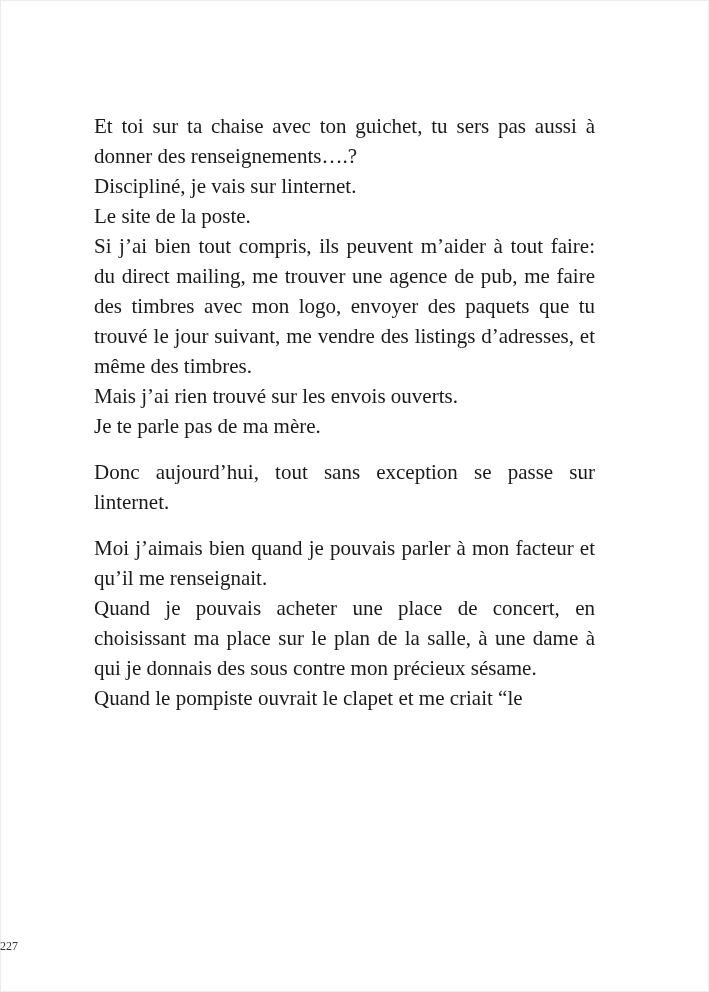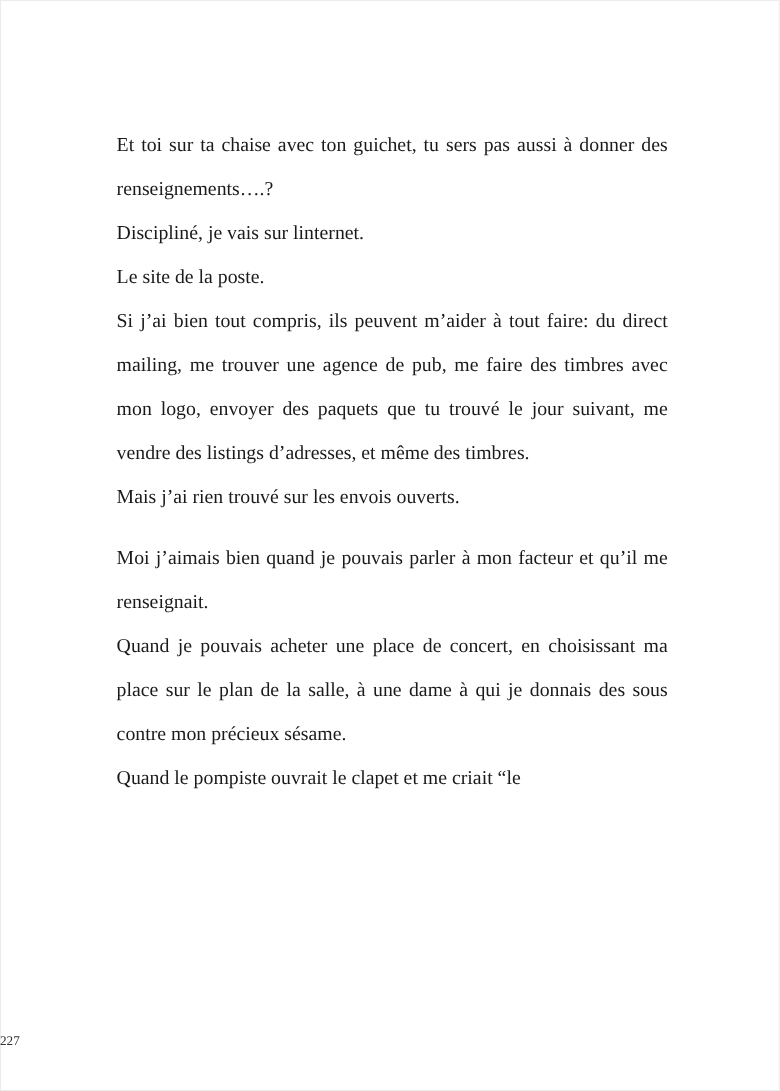"Et toi sur ta chaise" .page-content { font-size: 18px -> 21px; left: 106px -> 94px; line-height: 40px -> 30px }
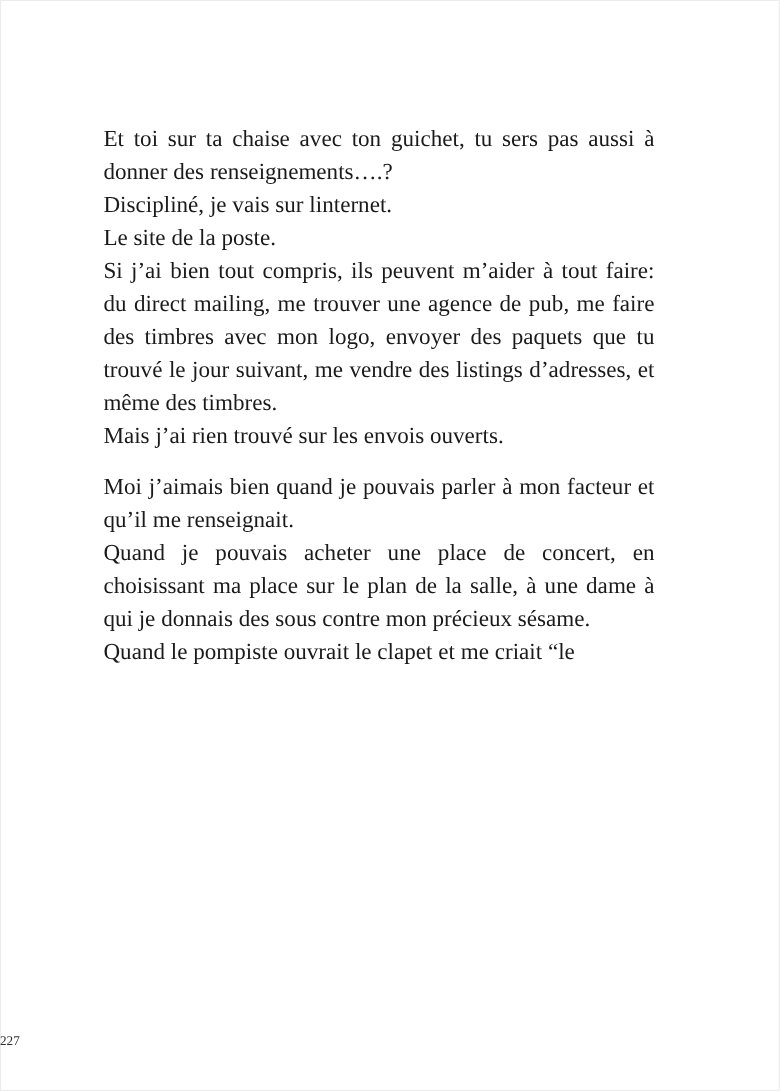"Je te parle pas de" p { html: none -> <p>Je te parle pas de ma mère.</p> }
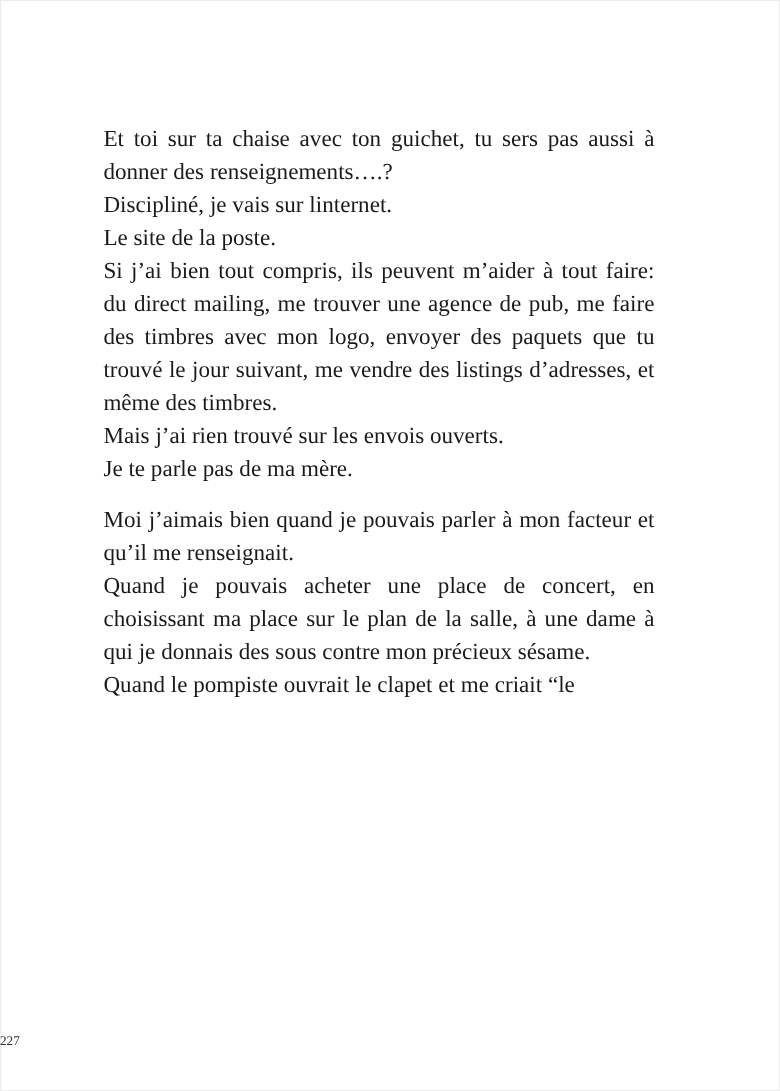"Donc aujourd’hui, tout sans exception" p.gap-before { html: none -> <p>Donc aujourd’hui, tout sans exception se passe sur linternet.</p> }
